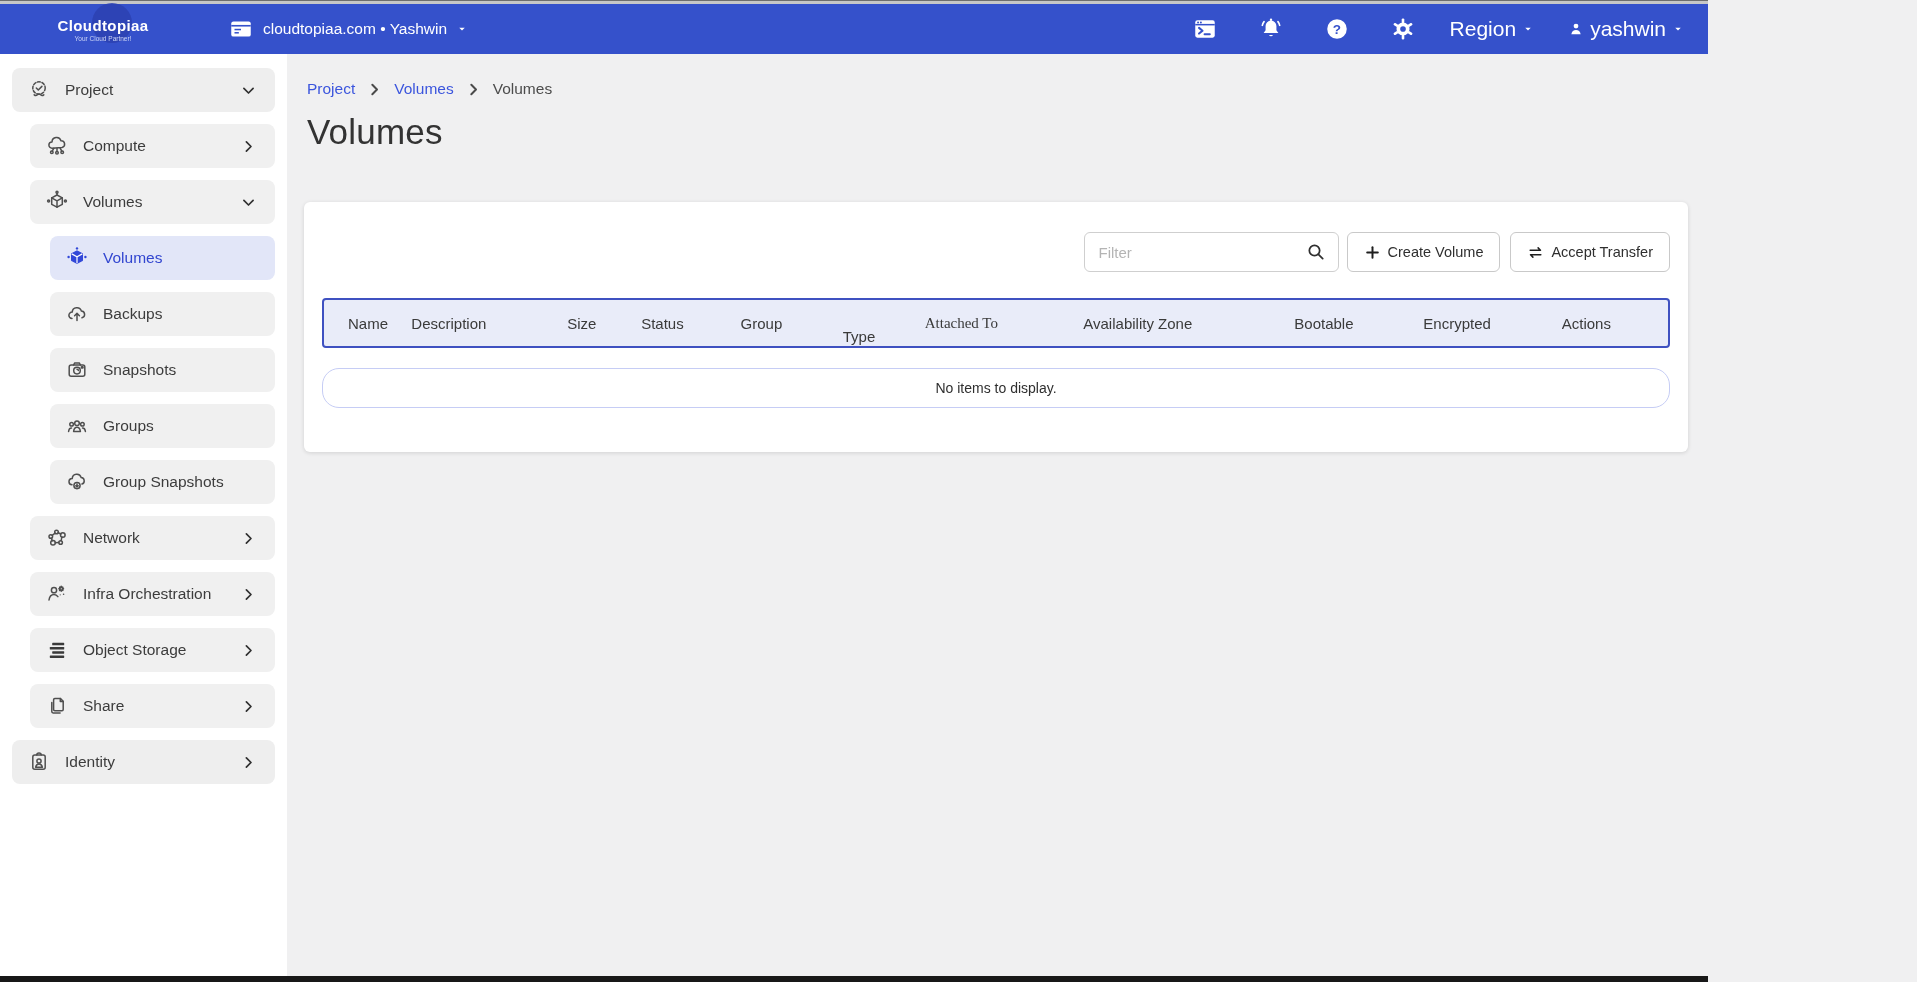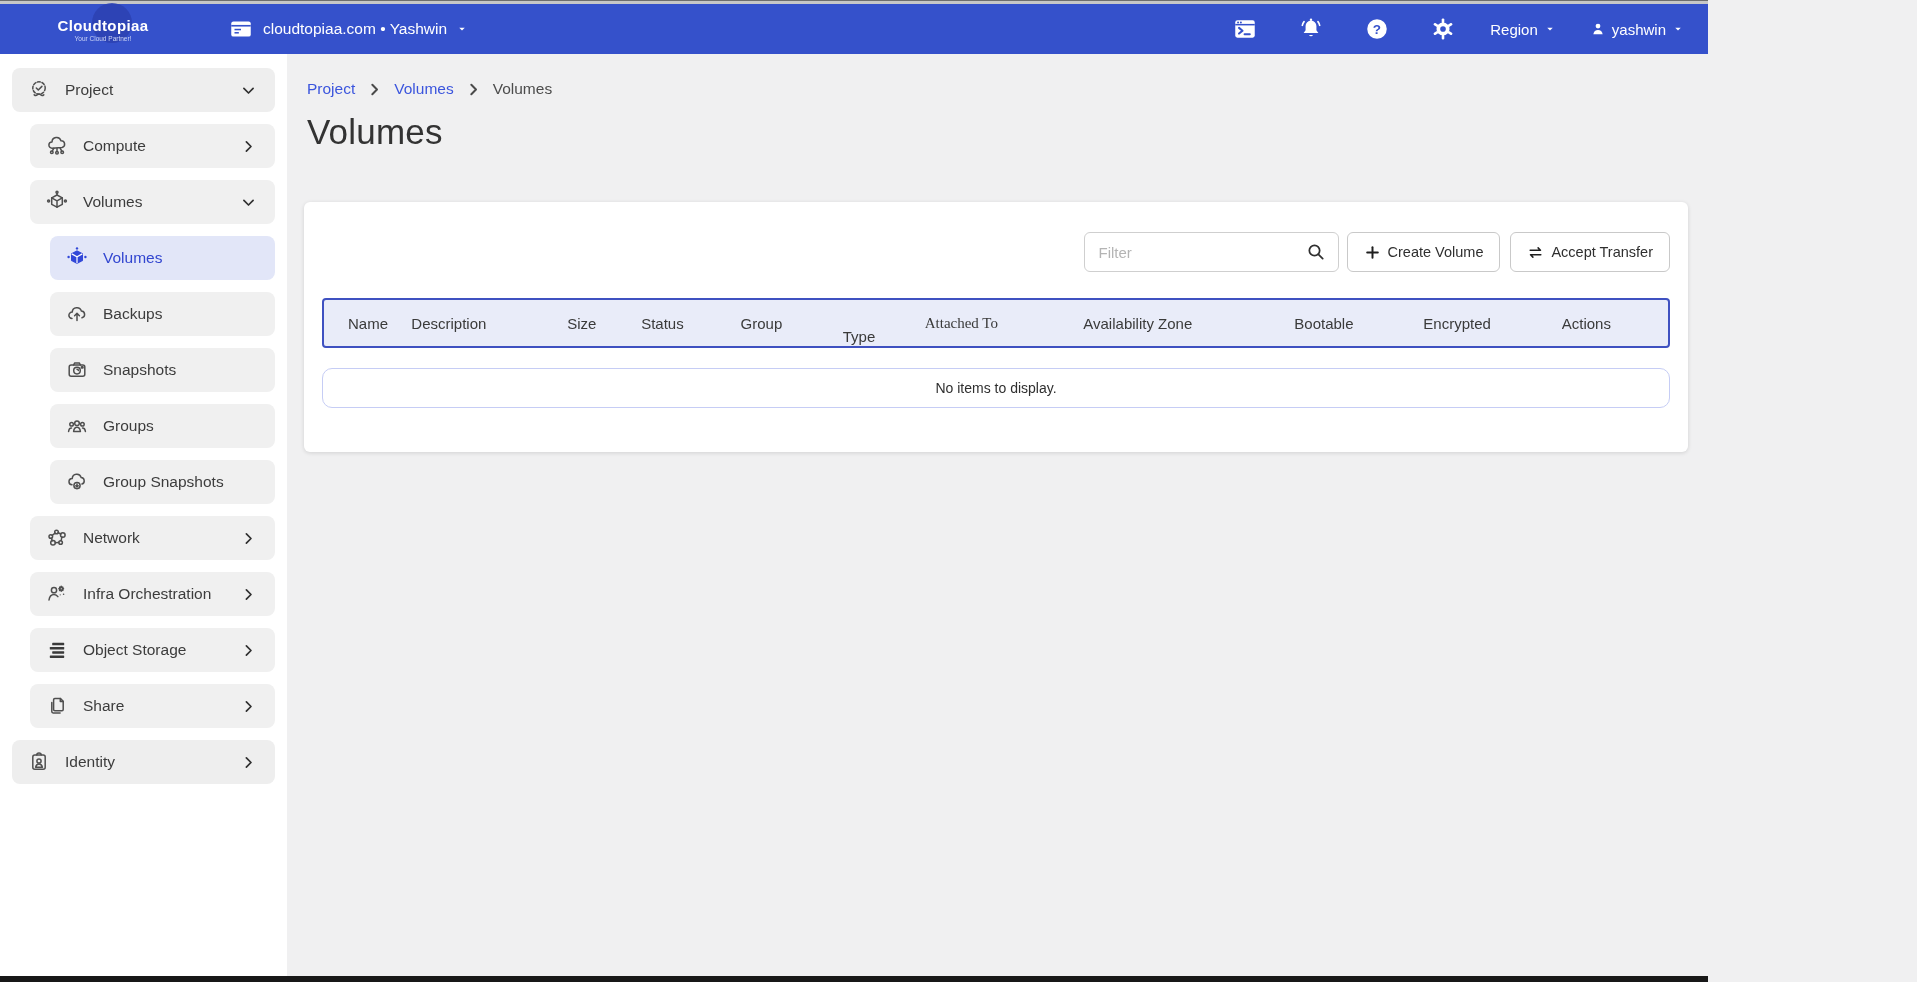"Region" .nav-drop { font-size: 15px -> 21px }
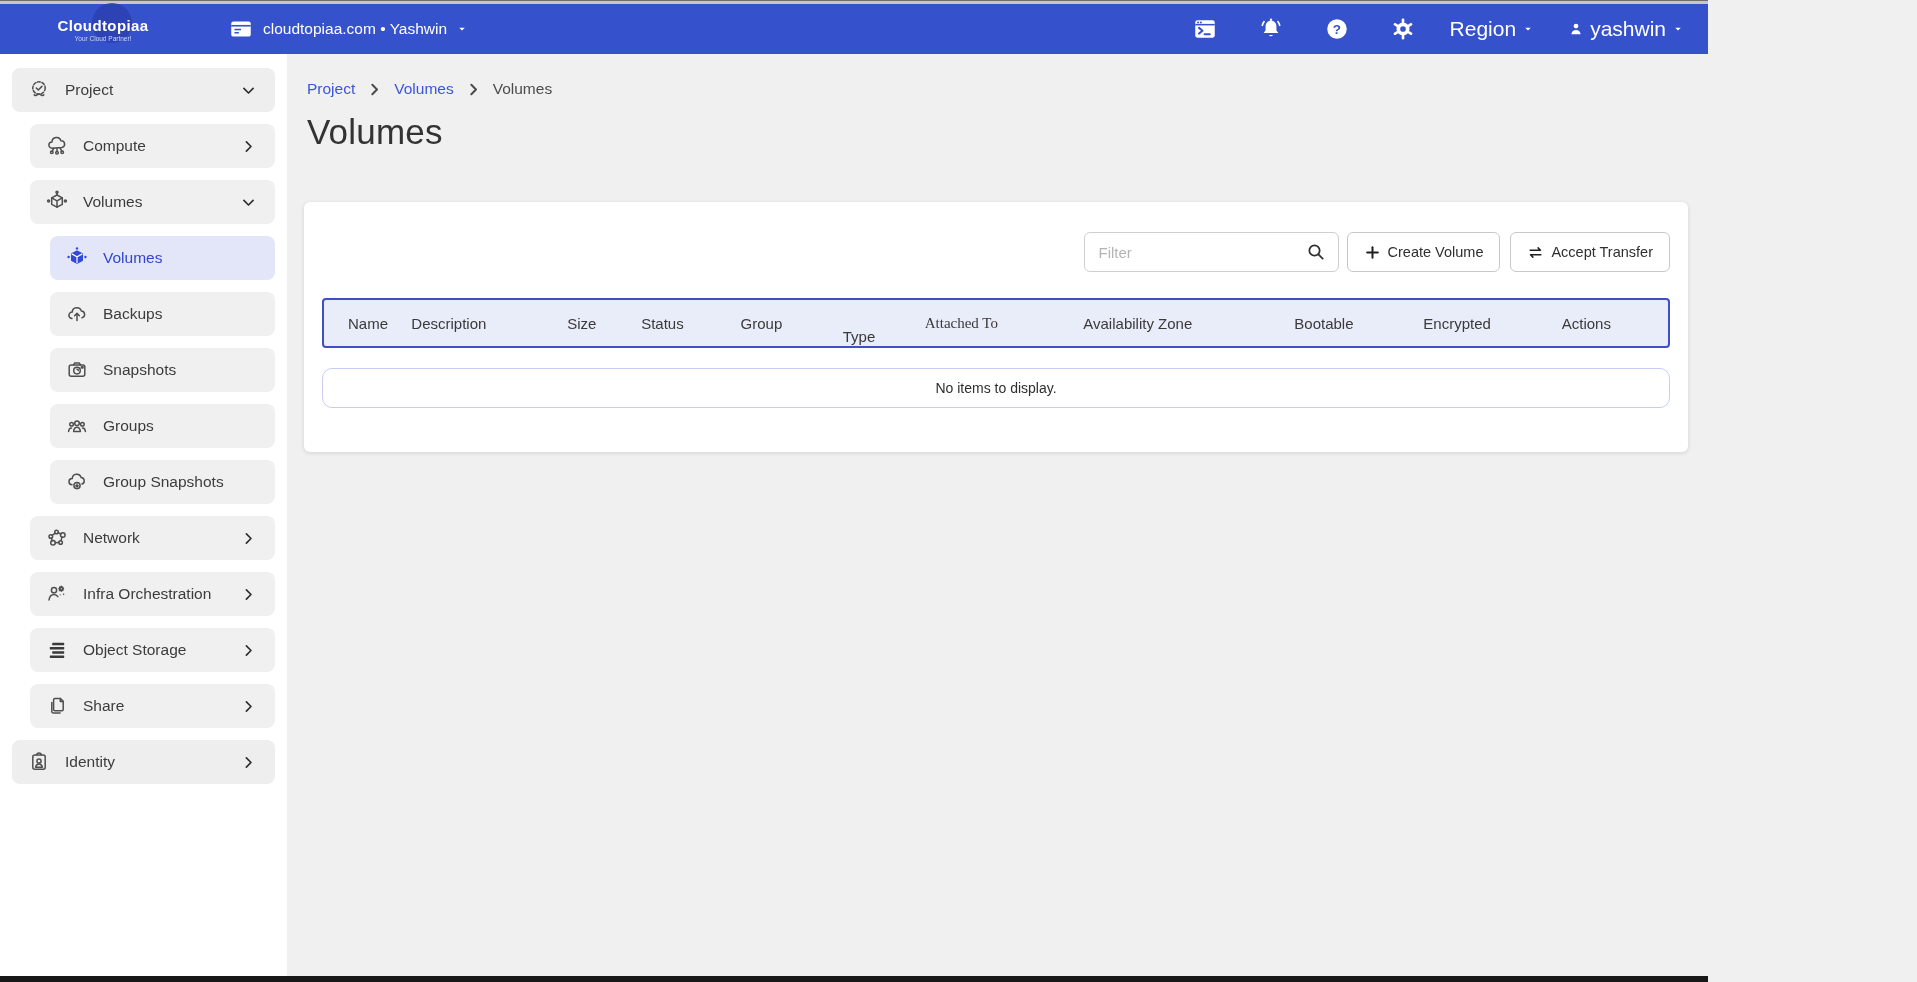"No items to display." .tbl-empty { border-radius: 10px -> 17px }
